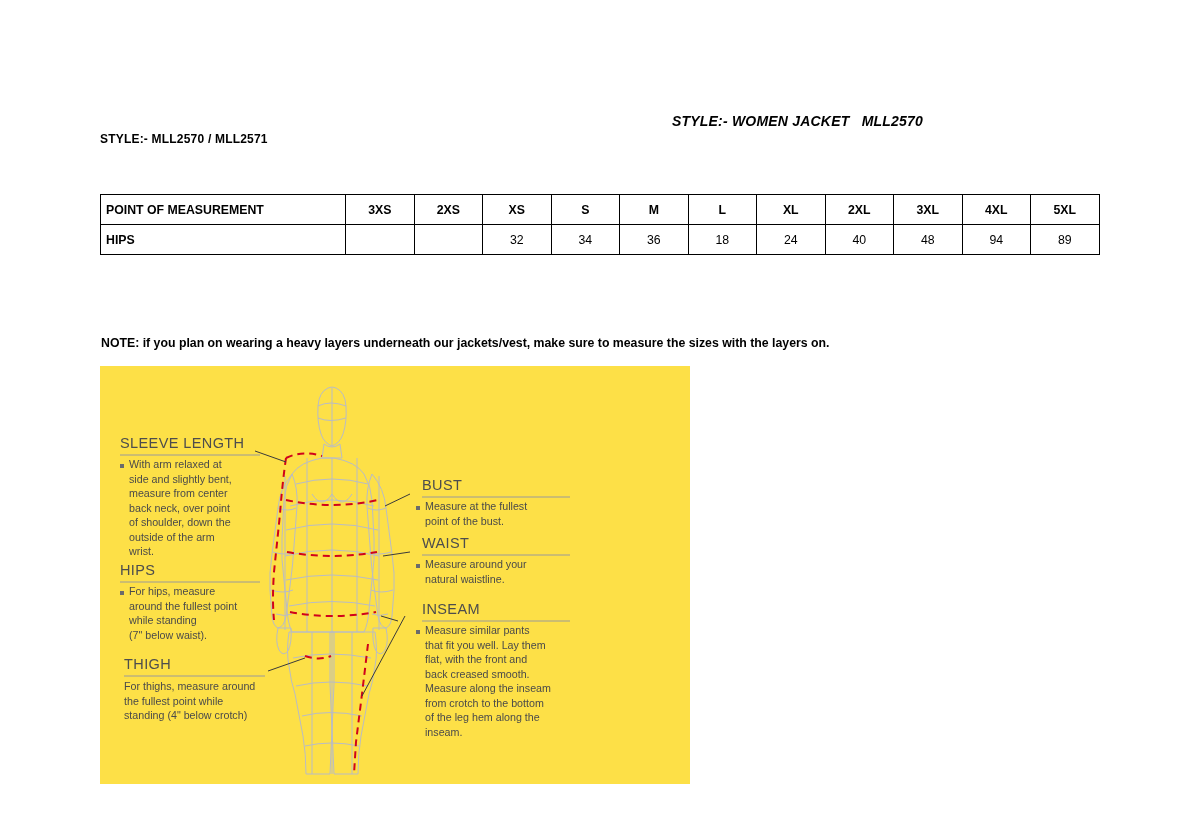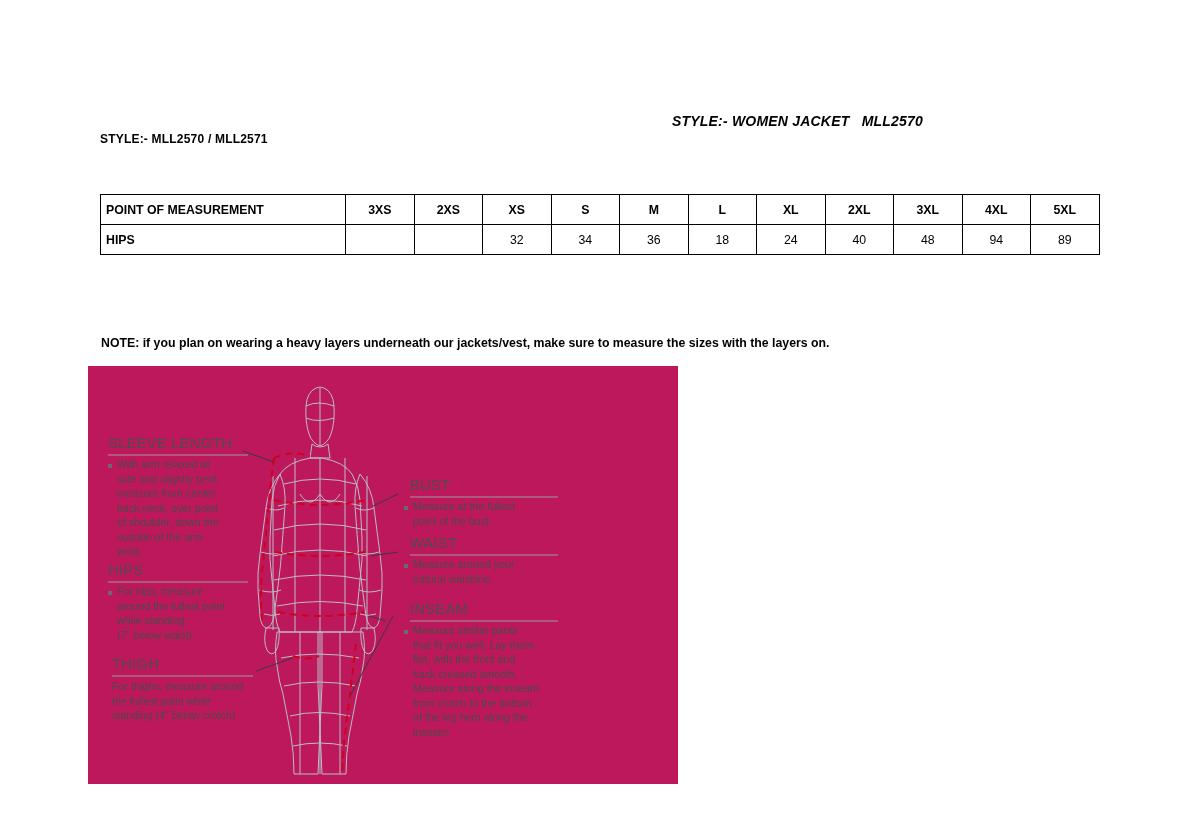"SLEEVE LENGTH" .figure { background: #be185d -> #fde047; left: 88px -> 100px }
